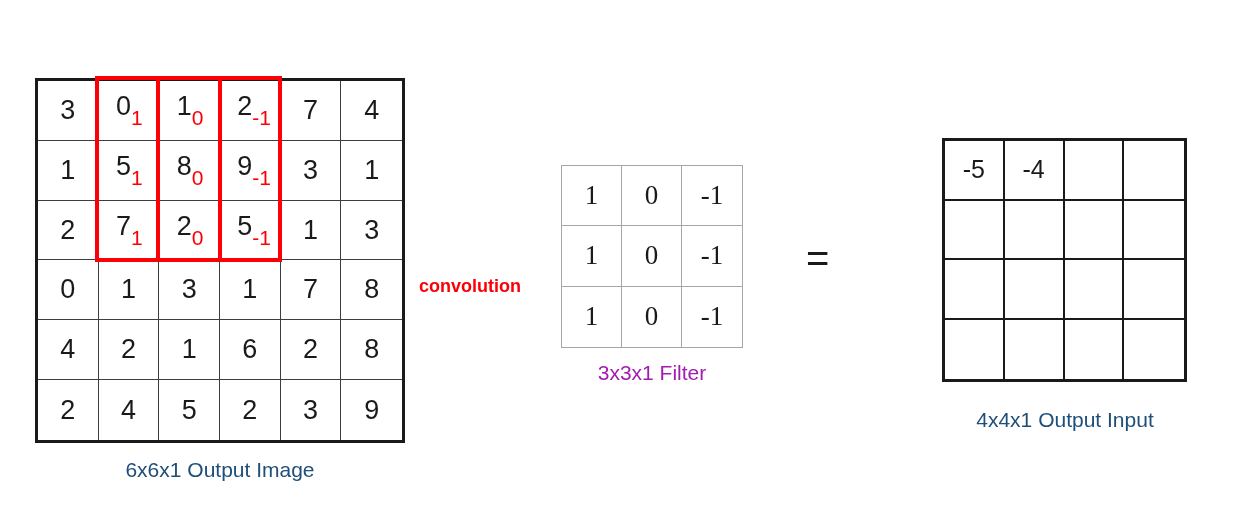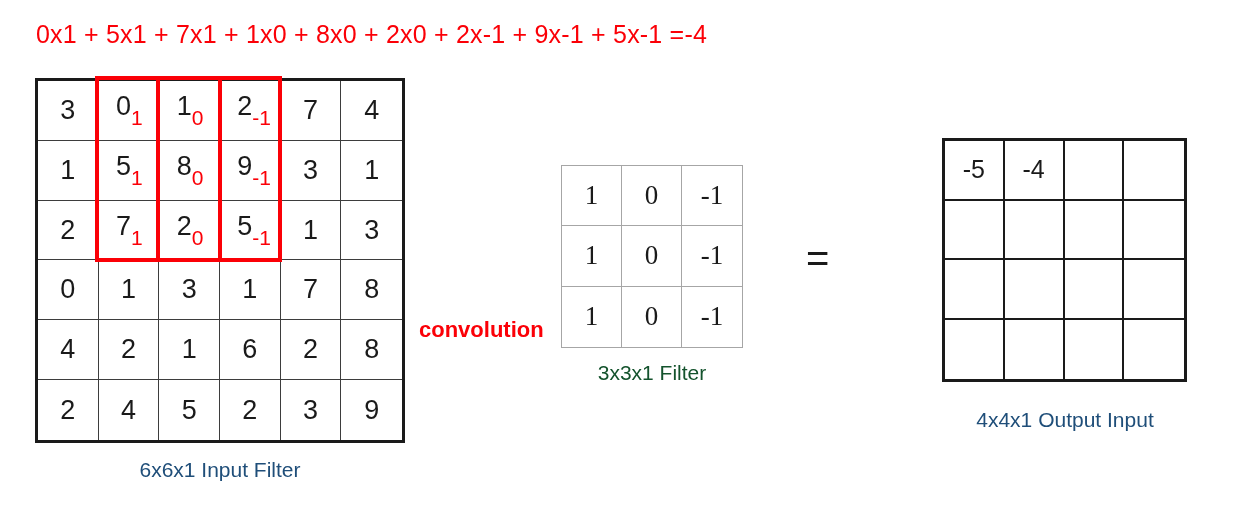"0x1 + 5x1 + 7x1" div { html: <div>0x1 + 5x1 + 7x1 + 1x0 + 8x0 + 2x0 + 2x-1 + 9x-1 + 5x-1 =-4</div> -> none }
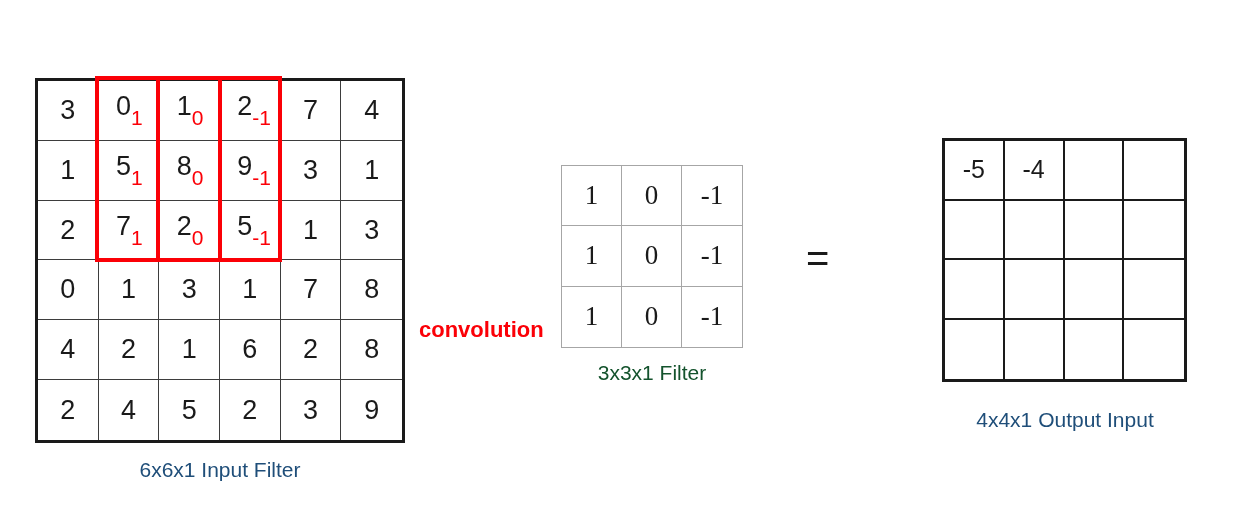"convolution" #conv-label { font-size: 22px -> 18px; margin-top: 41px -> none }
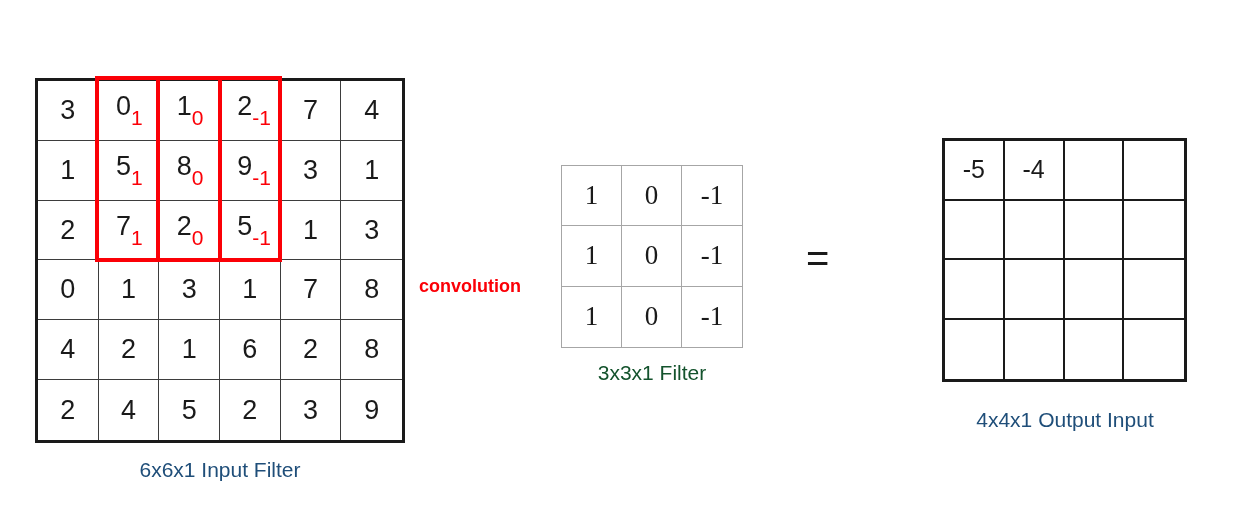"3x3x1 Filter" #filter-caption { color: #14532d -> #a21caf }
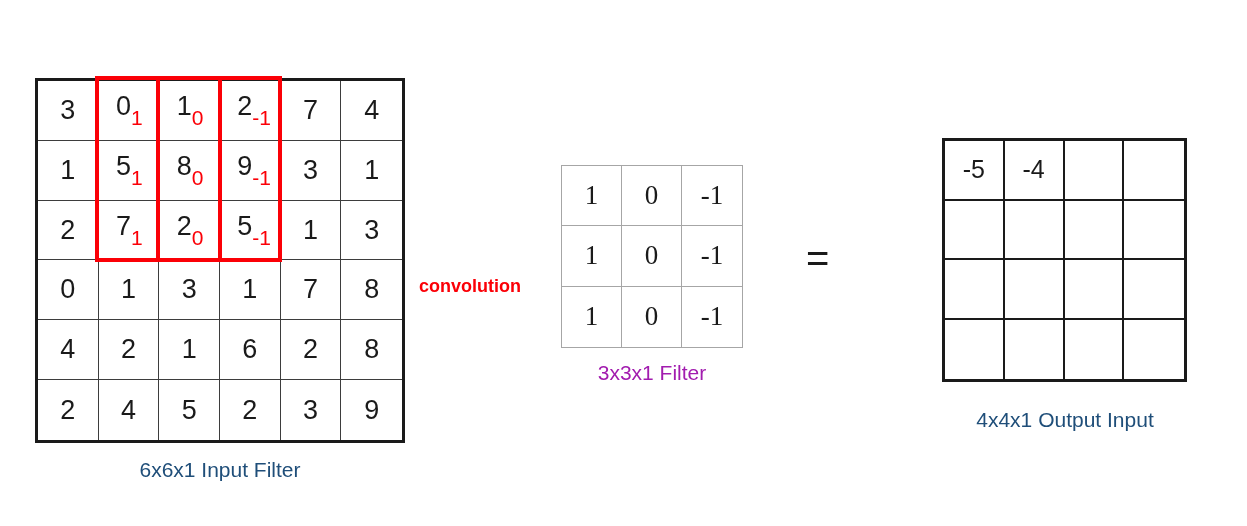"6x6x1 Input Filter" div { text: Input Filter -> Output Image }
